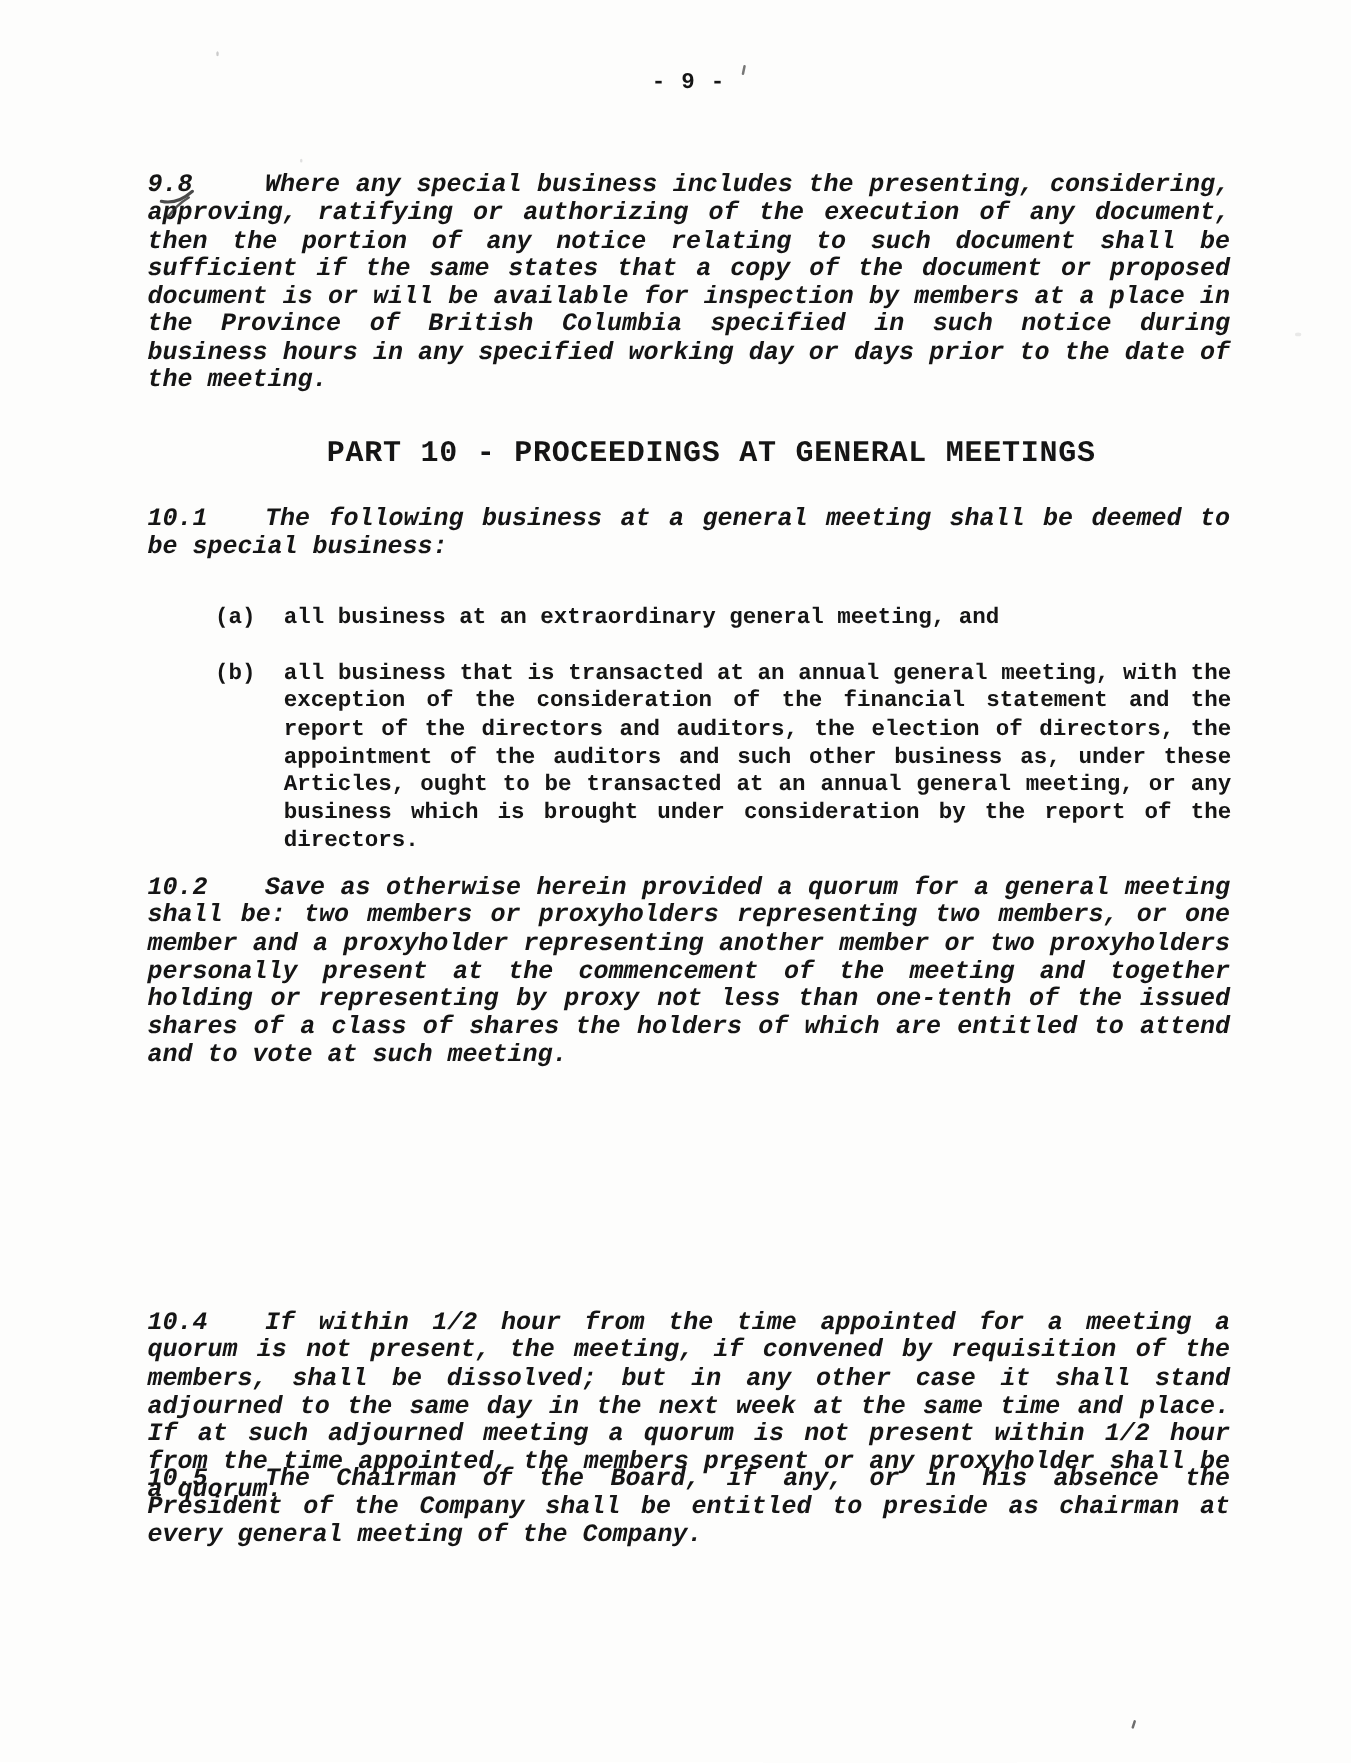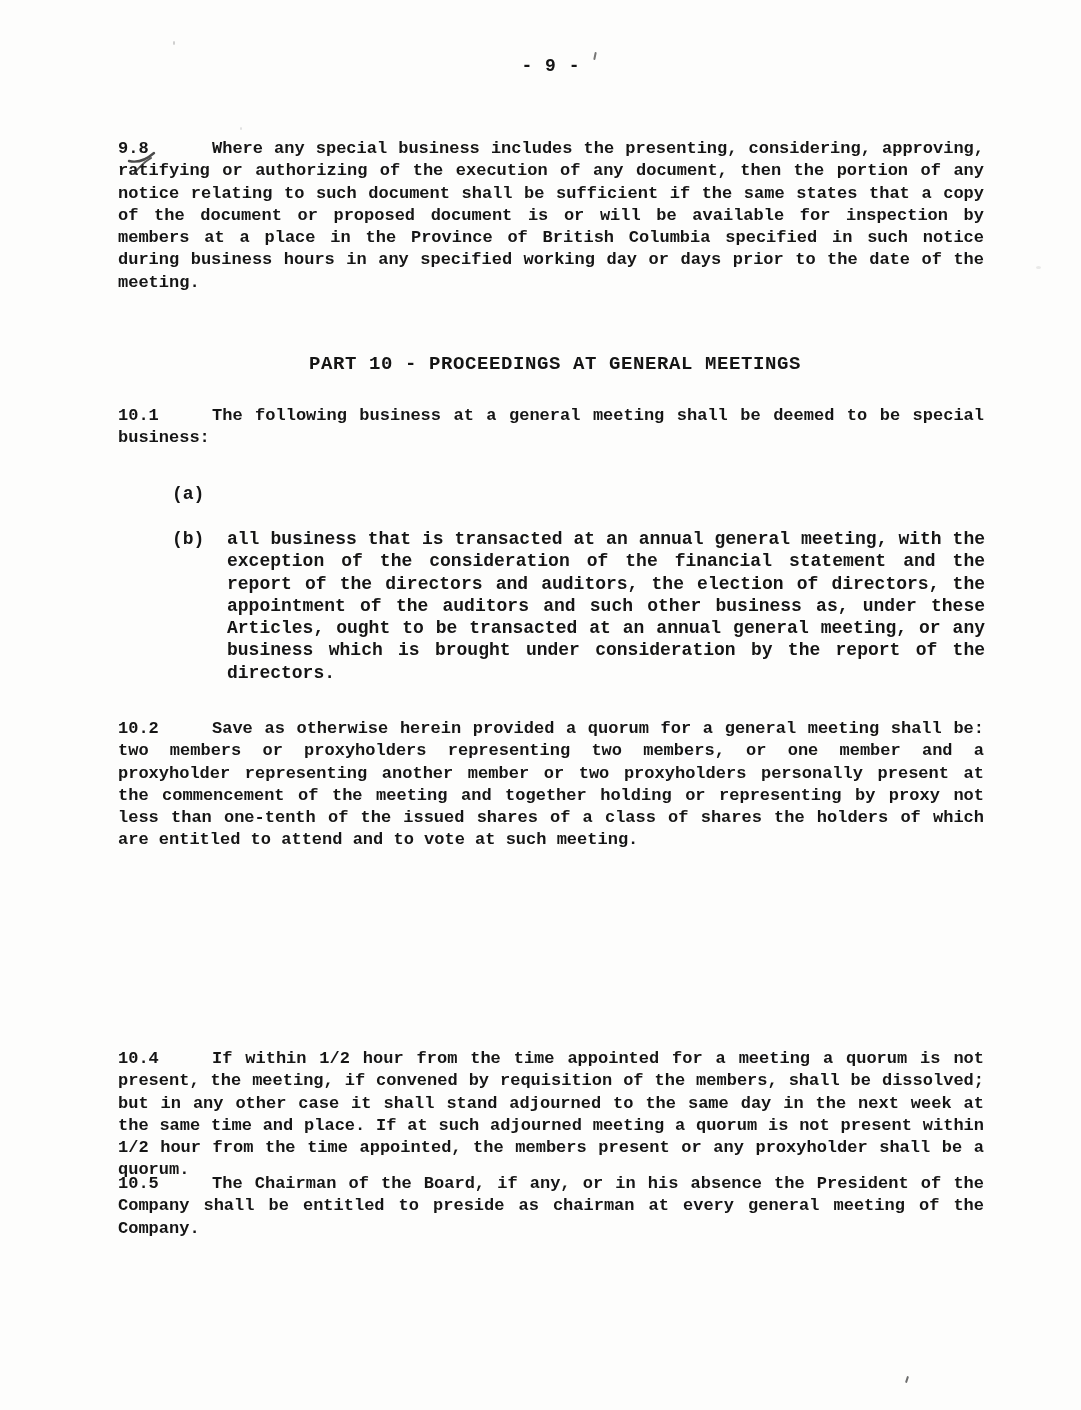"9.8 Where any special business" .blk { font-size: 17px -> 20px; font-style: none -> italic }
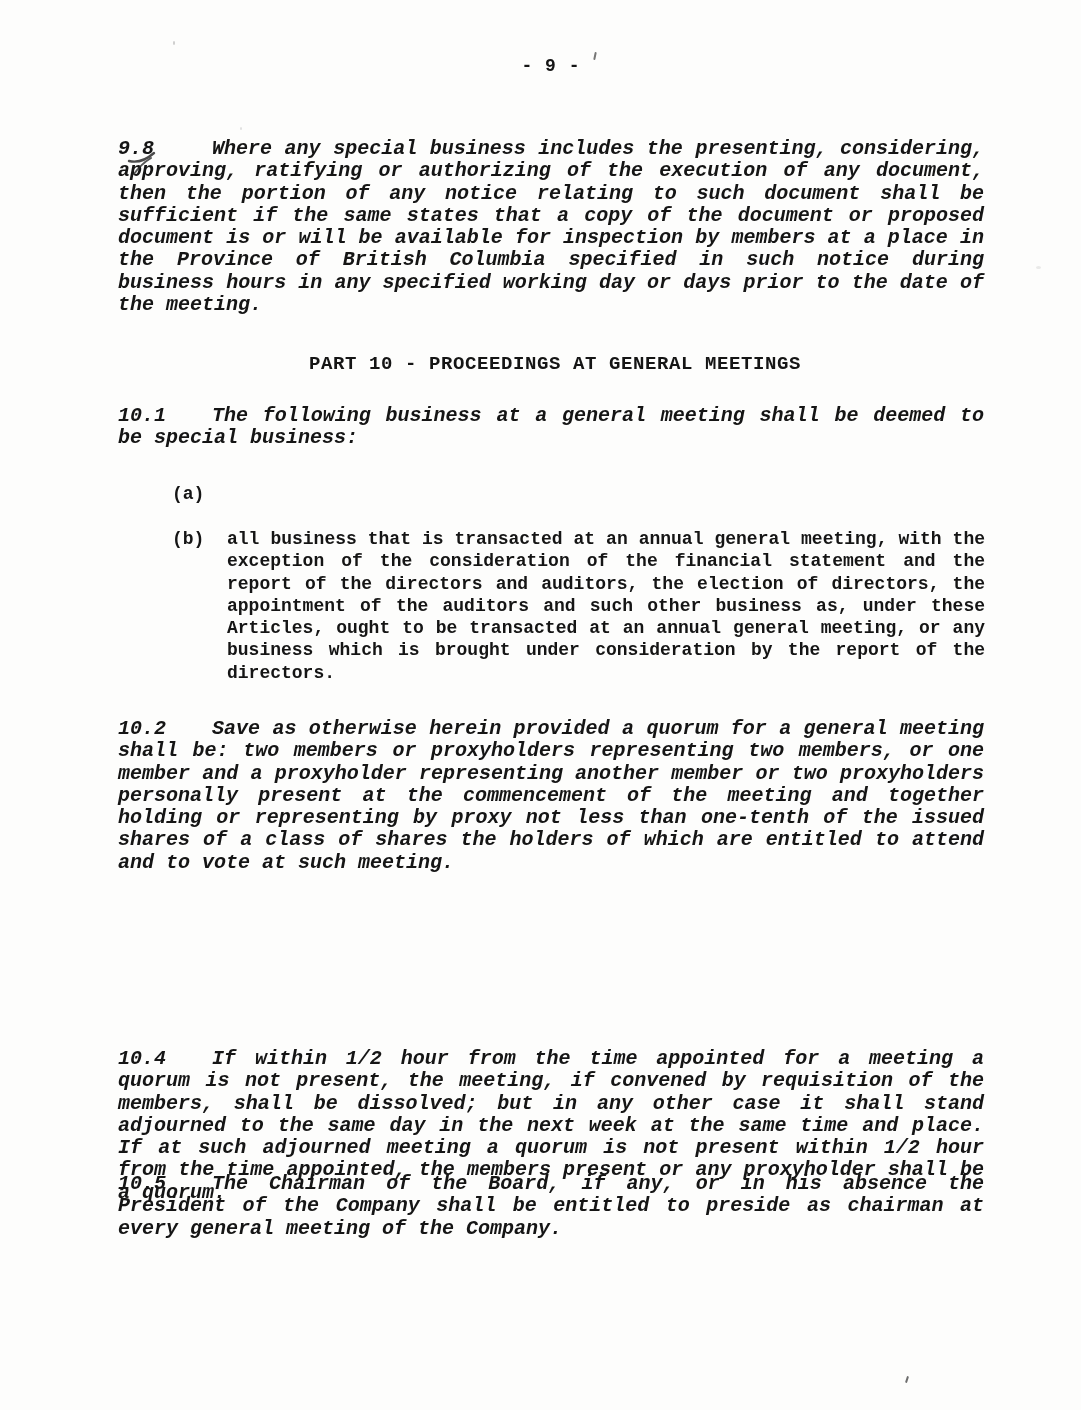"PART 10 - PROCEEDINGS AT" .heading { font-size: 19px -> 24px; left: 122px -> 136px }
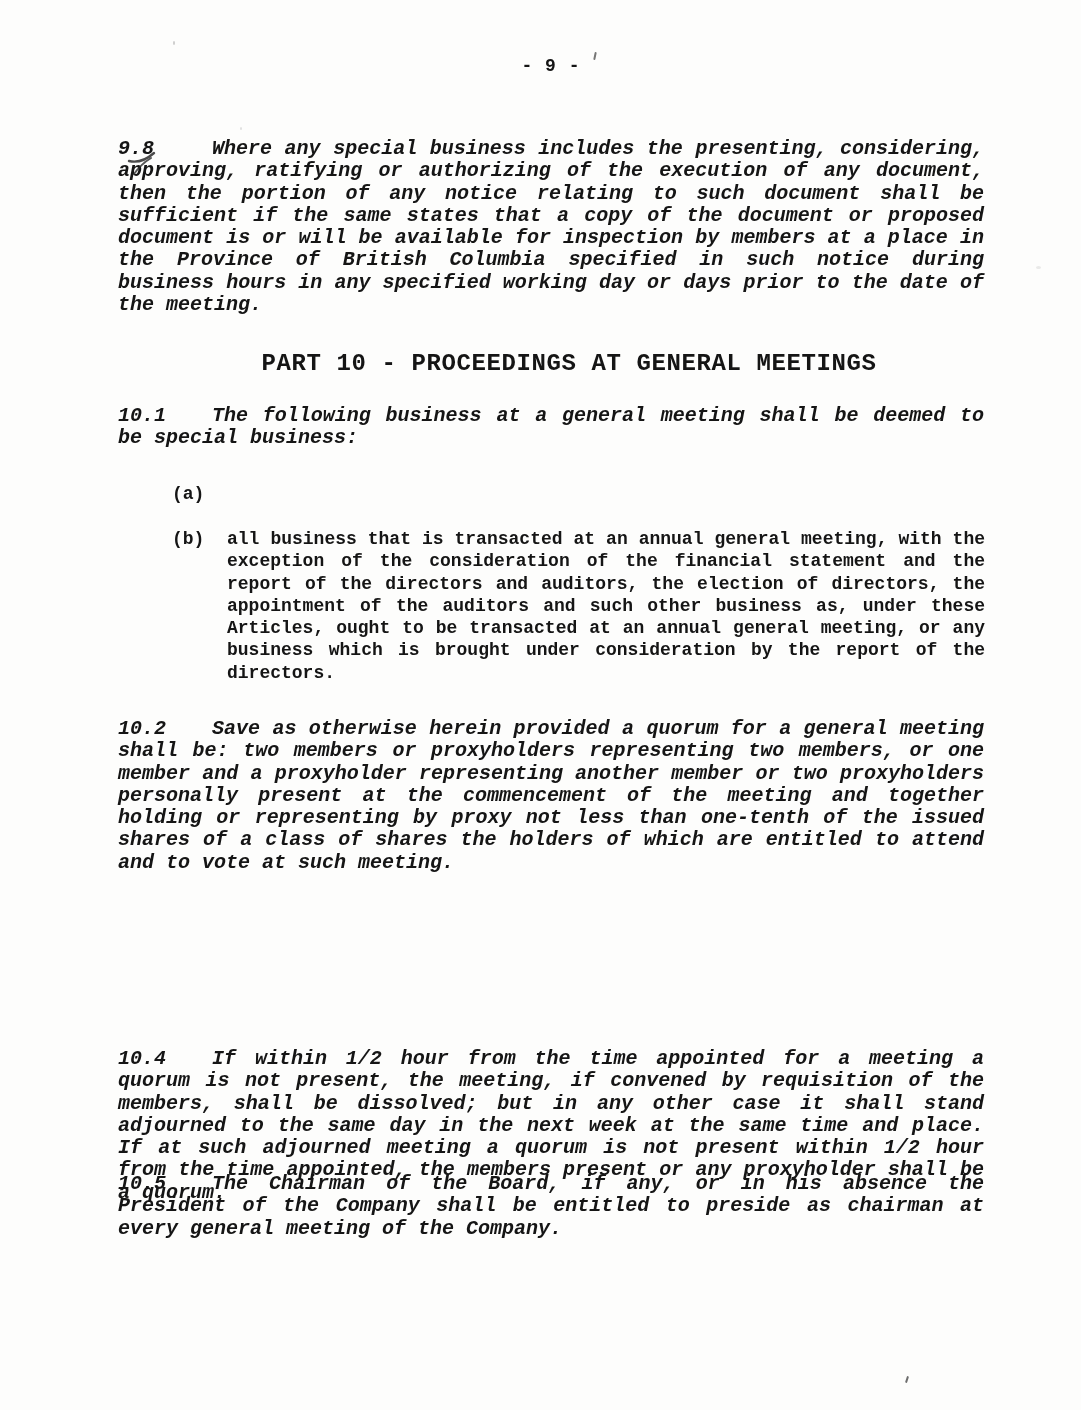"all business at an extraordinary" span { html: none -> <span>all business at an extraordinary general meeting, and</span> }
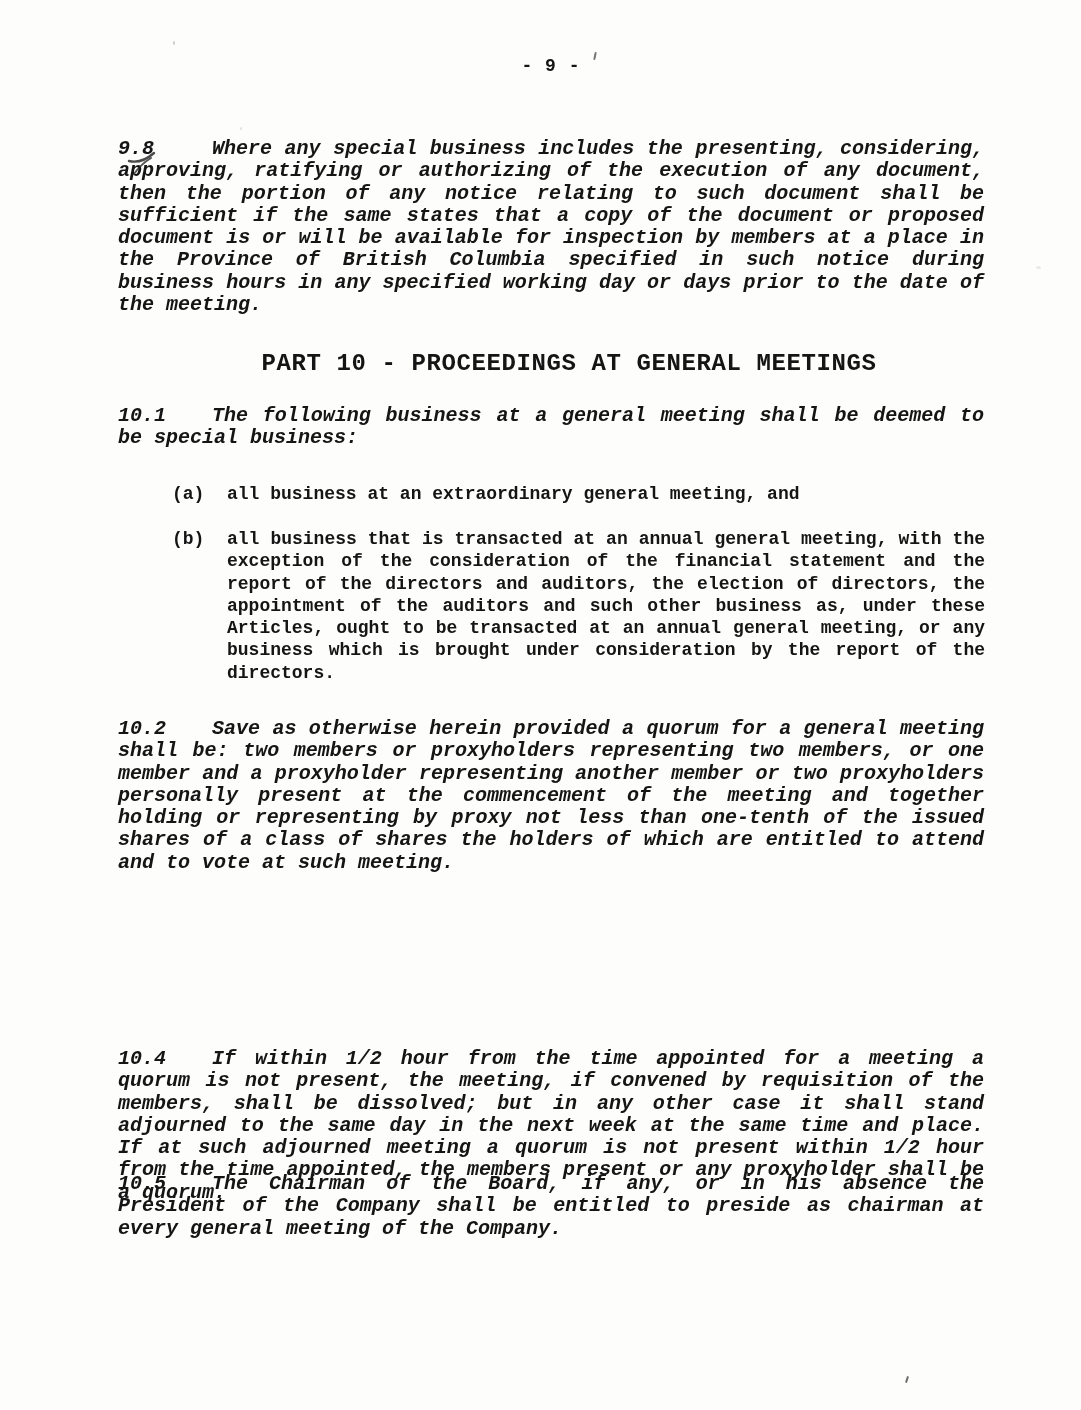"10.2 Save as otherwise herein" div.blk { top: 718px -> 700px }
